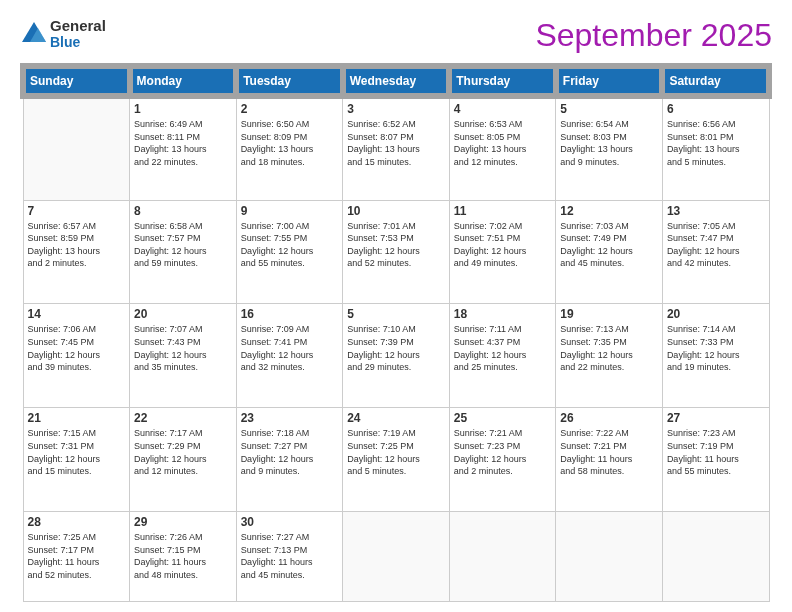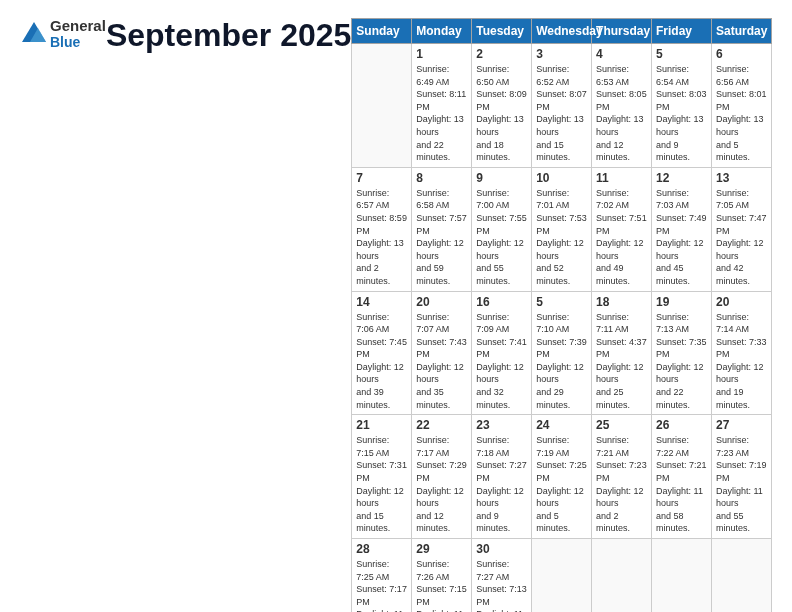"General" .page { flex-direction: none -> column }
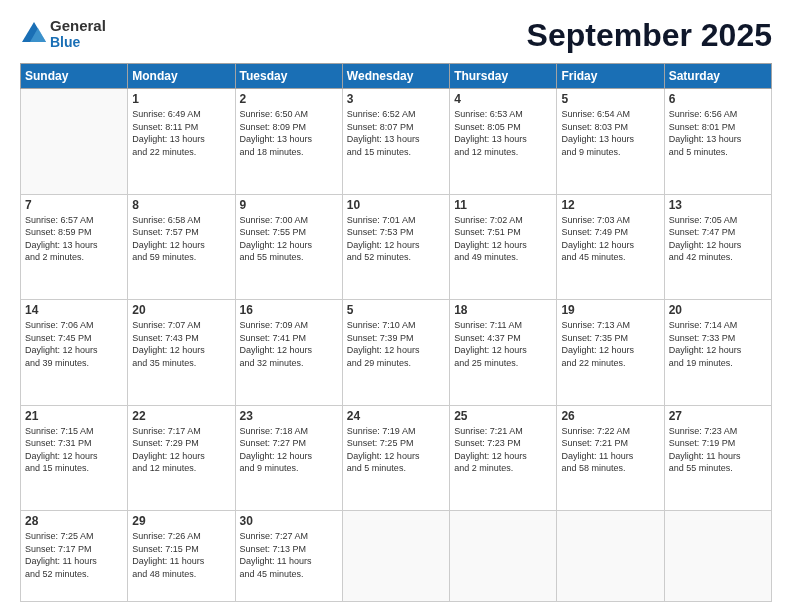"September 2025" .month-title { color: #0f172a -> #a21caf; font-weight: bold -> normal }
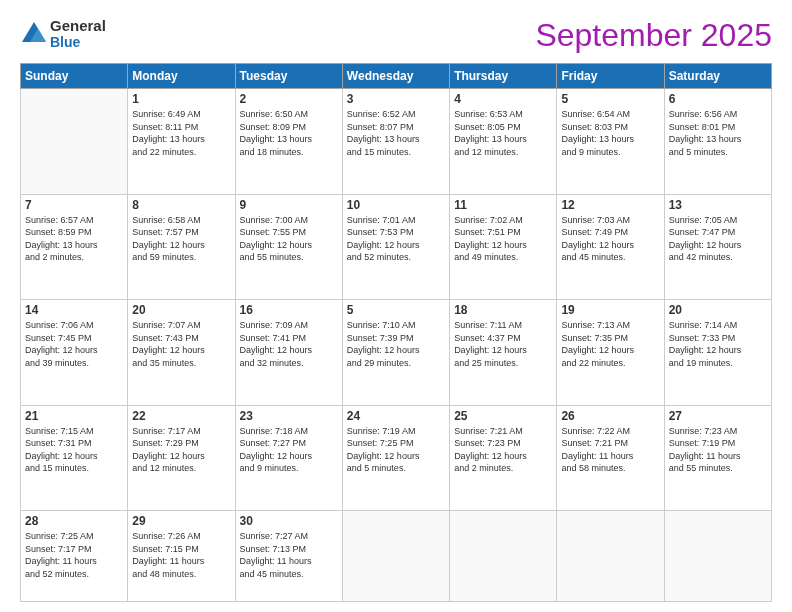"Sunday" .calendar th { border: 1px solid #a3a3a3 -> 6px solid #a3a3a3 }
